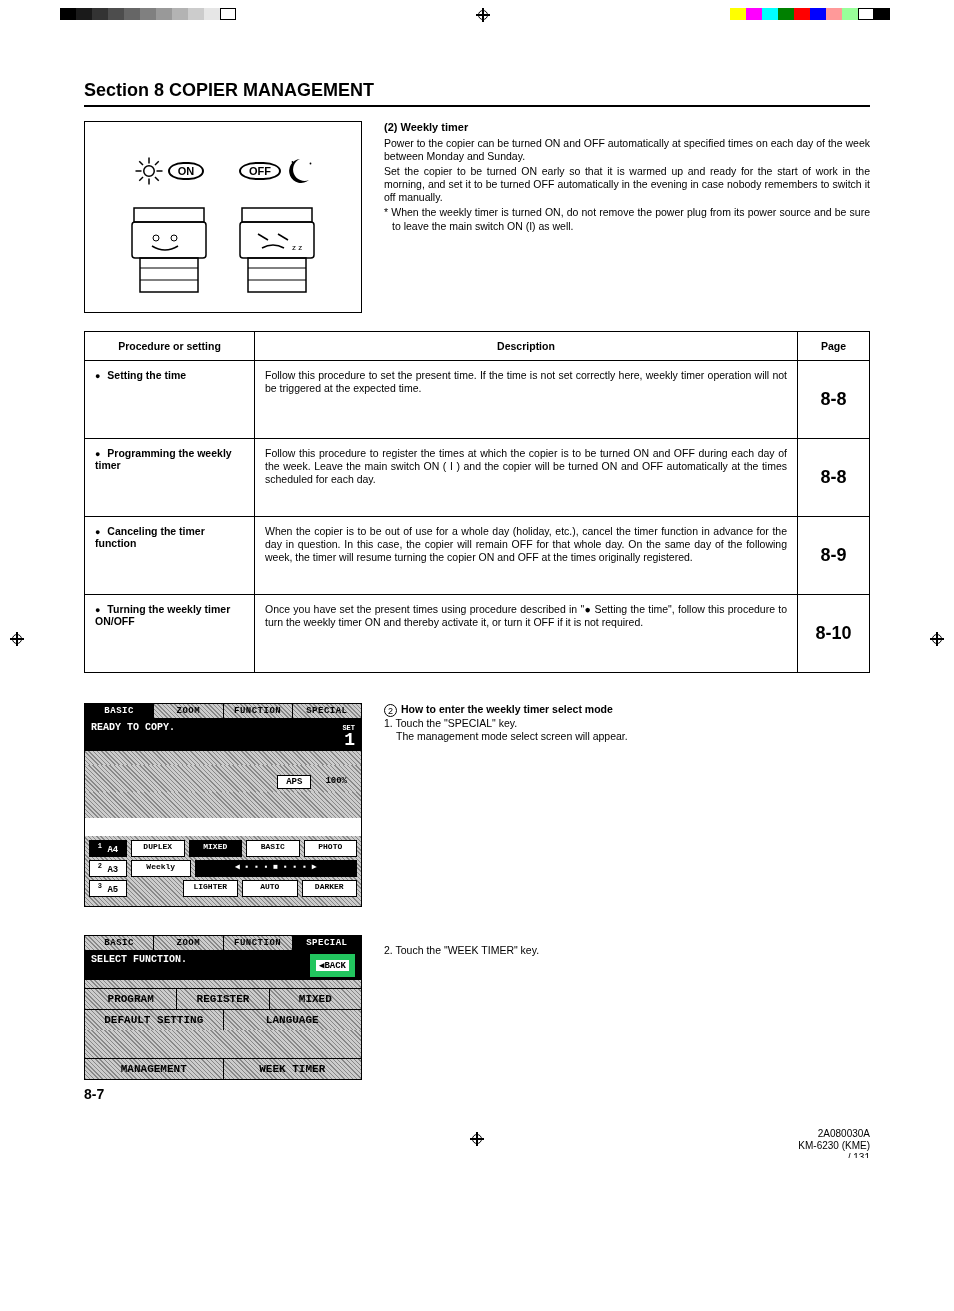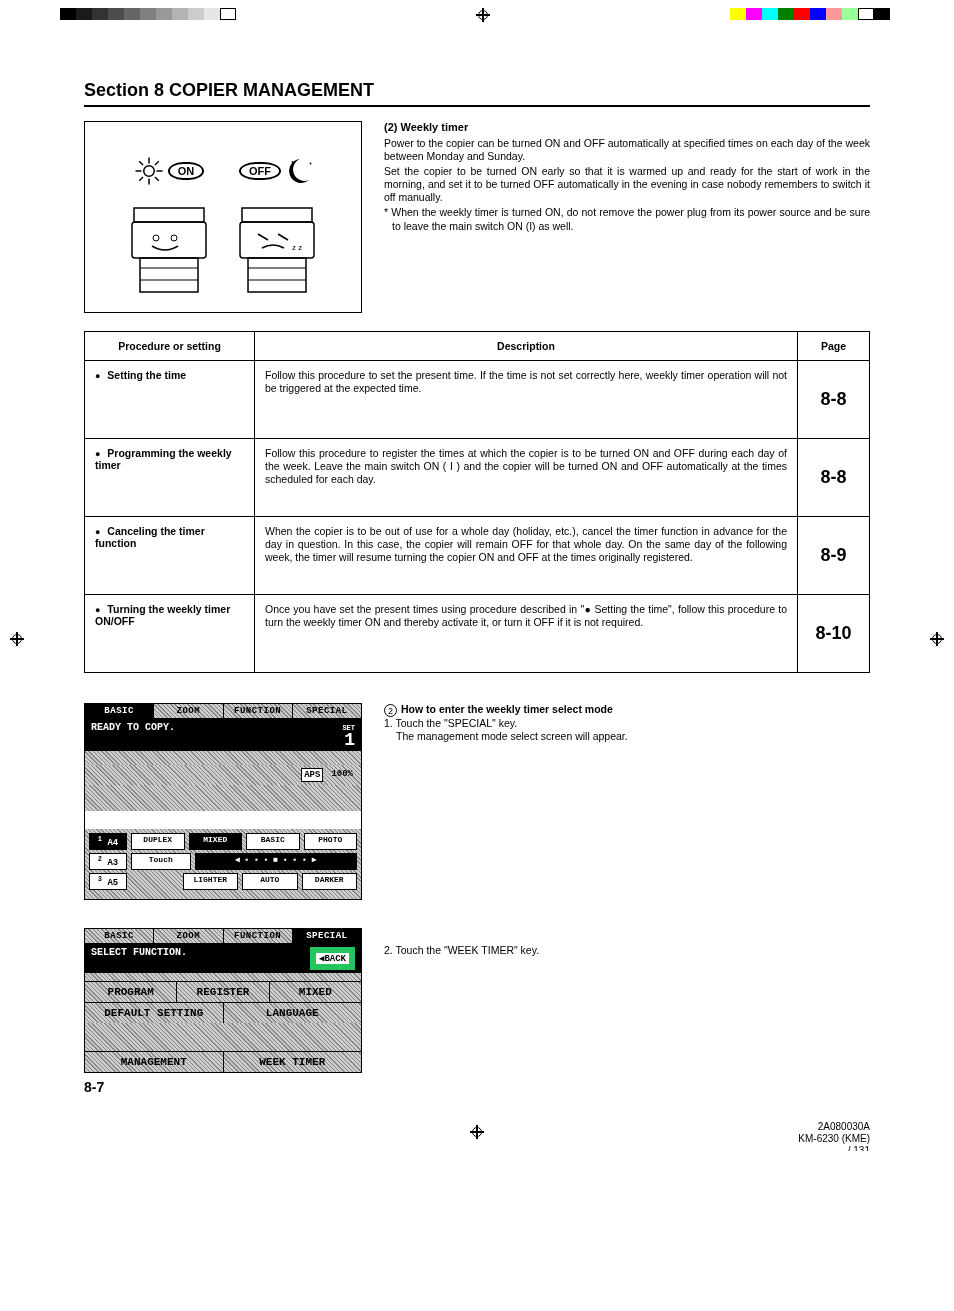"APS" .panel .midrow .box { margin-top: none -> 7px; padding: 1px 2px -> 1px 8px }
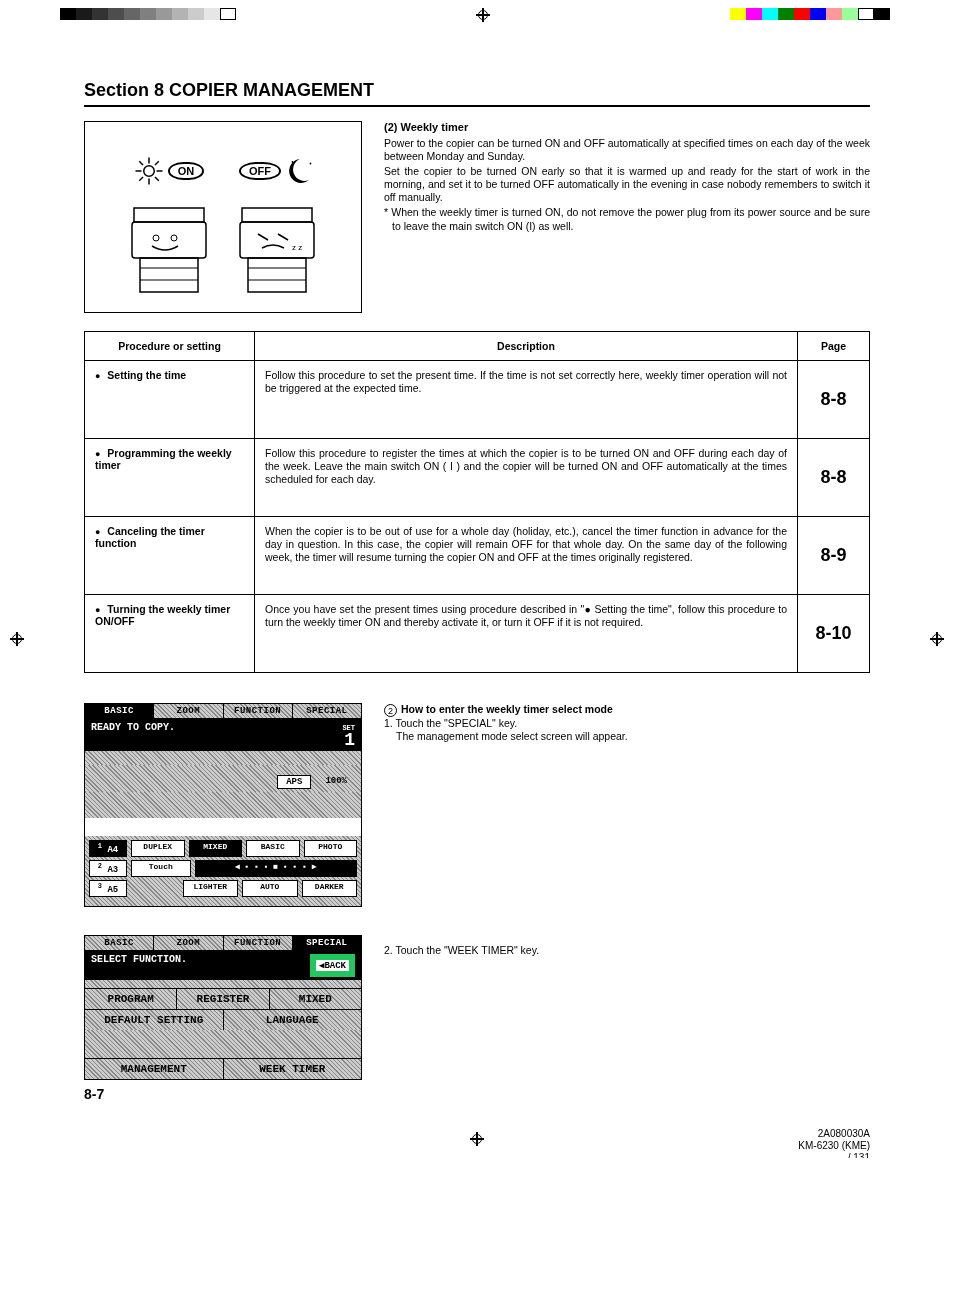"Touch" div.btn { text: Touch -> Weekly }
